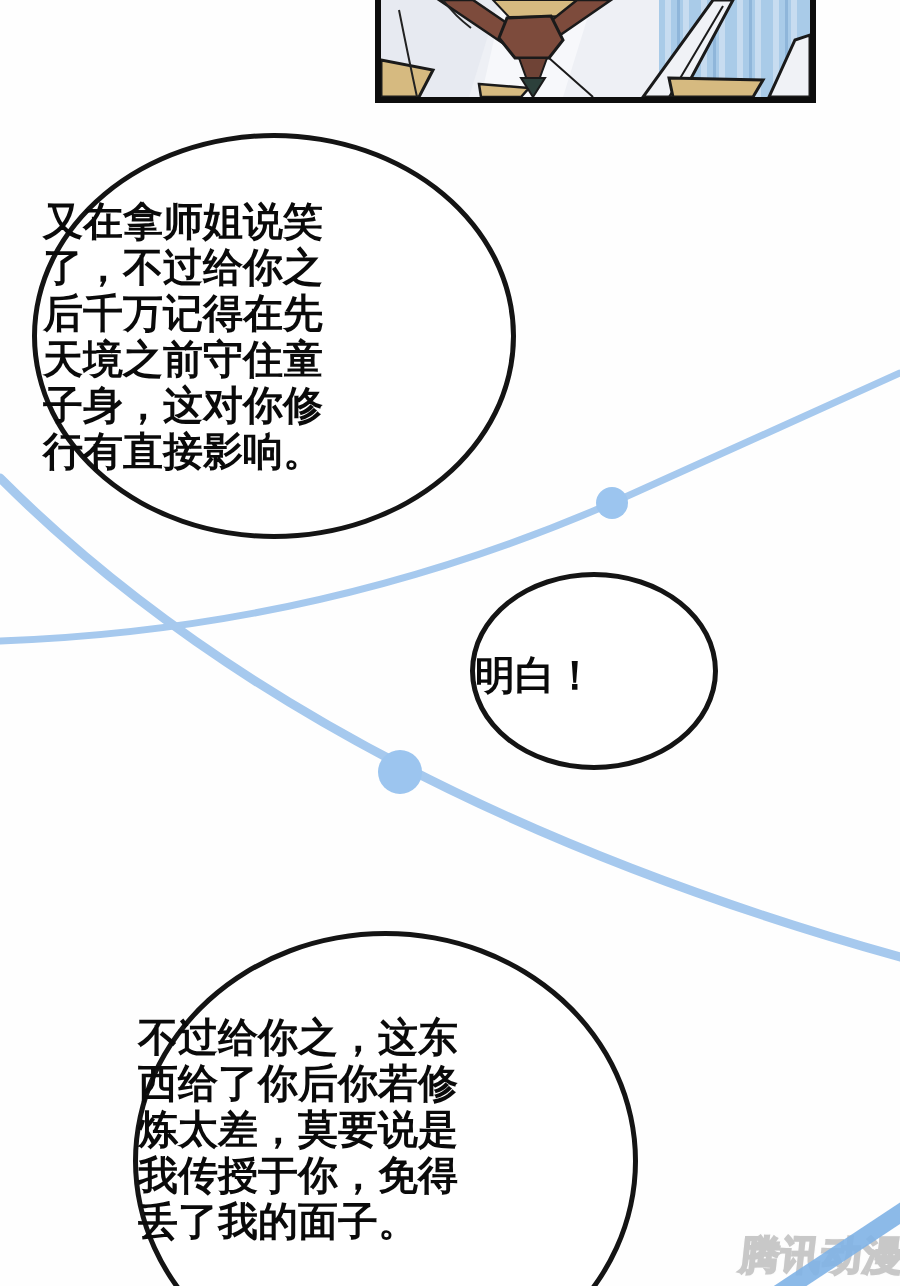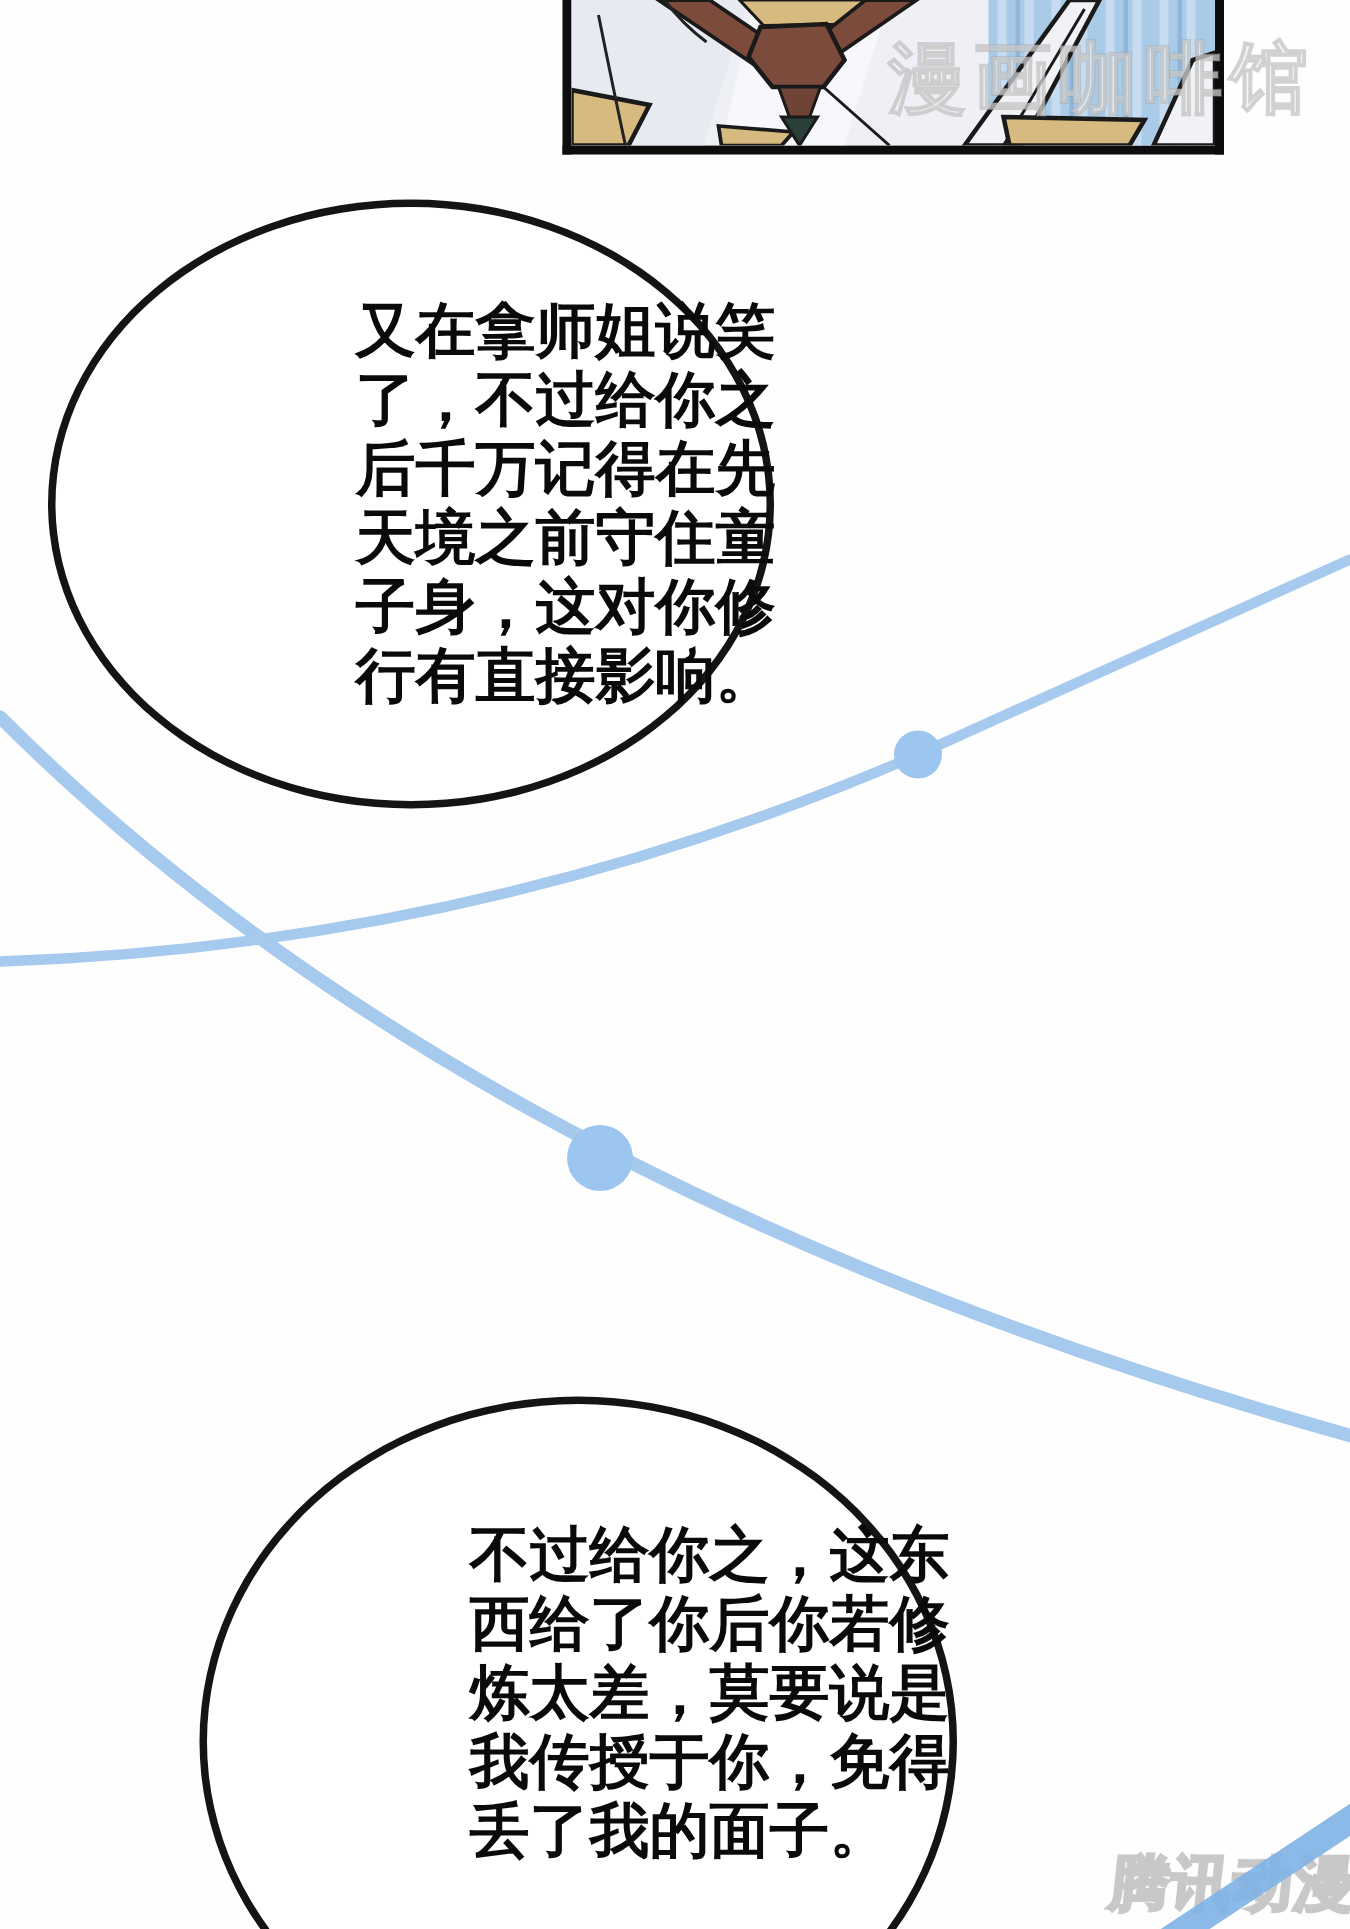"漫画咖啡馆" div.site-watermark { html: <div>漫画咖啡馆</div> -> none }
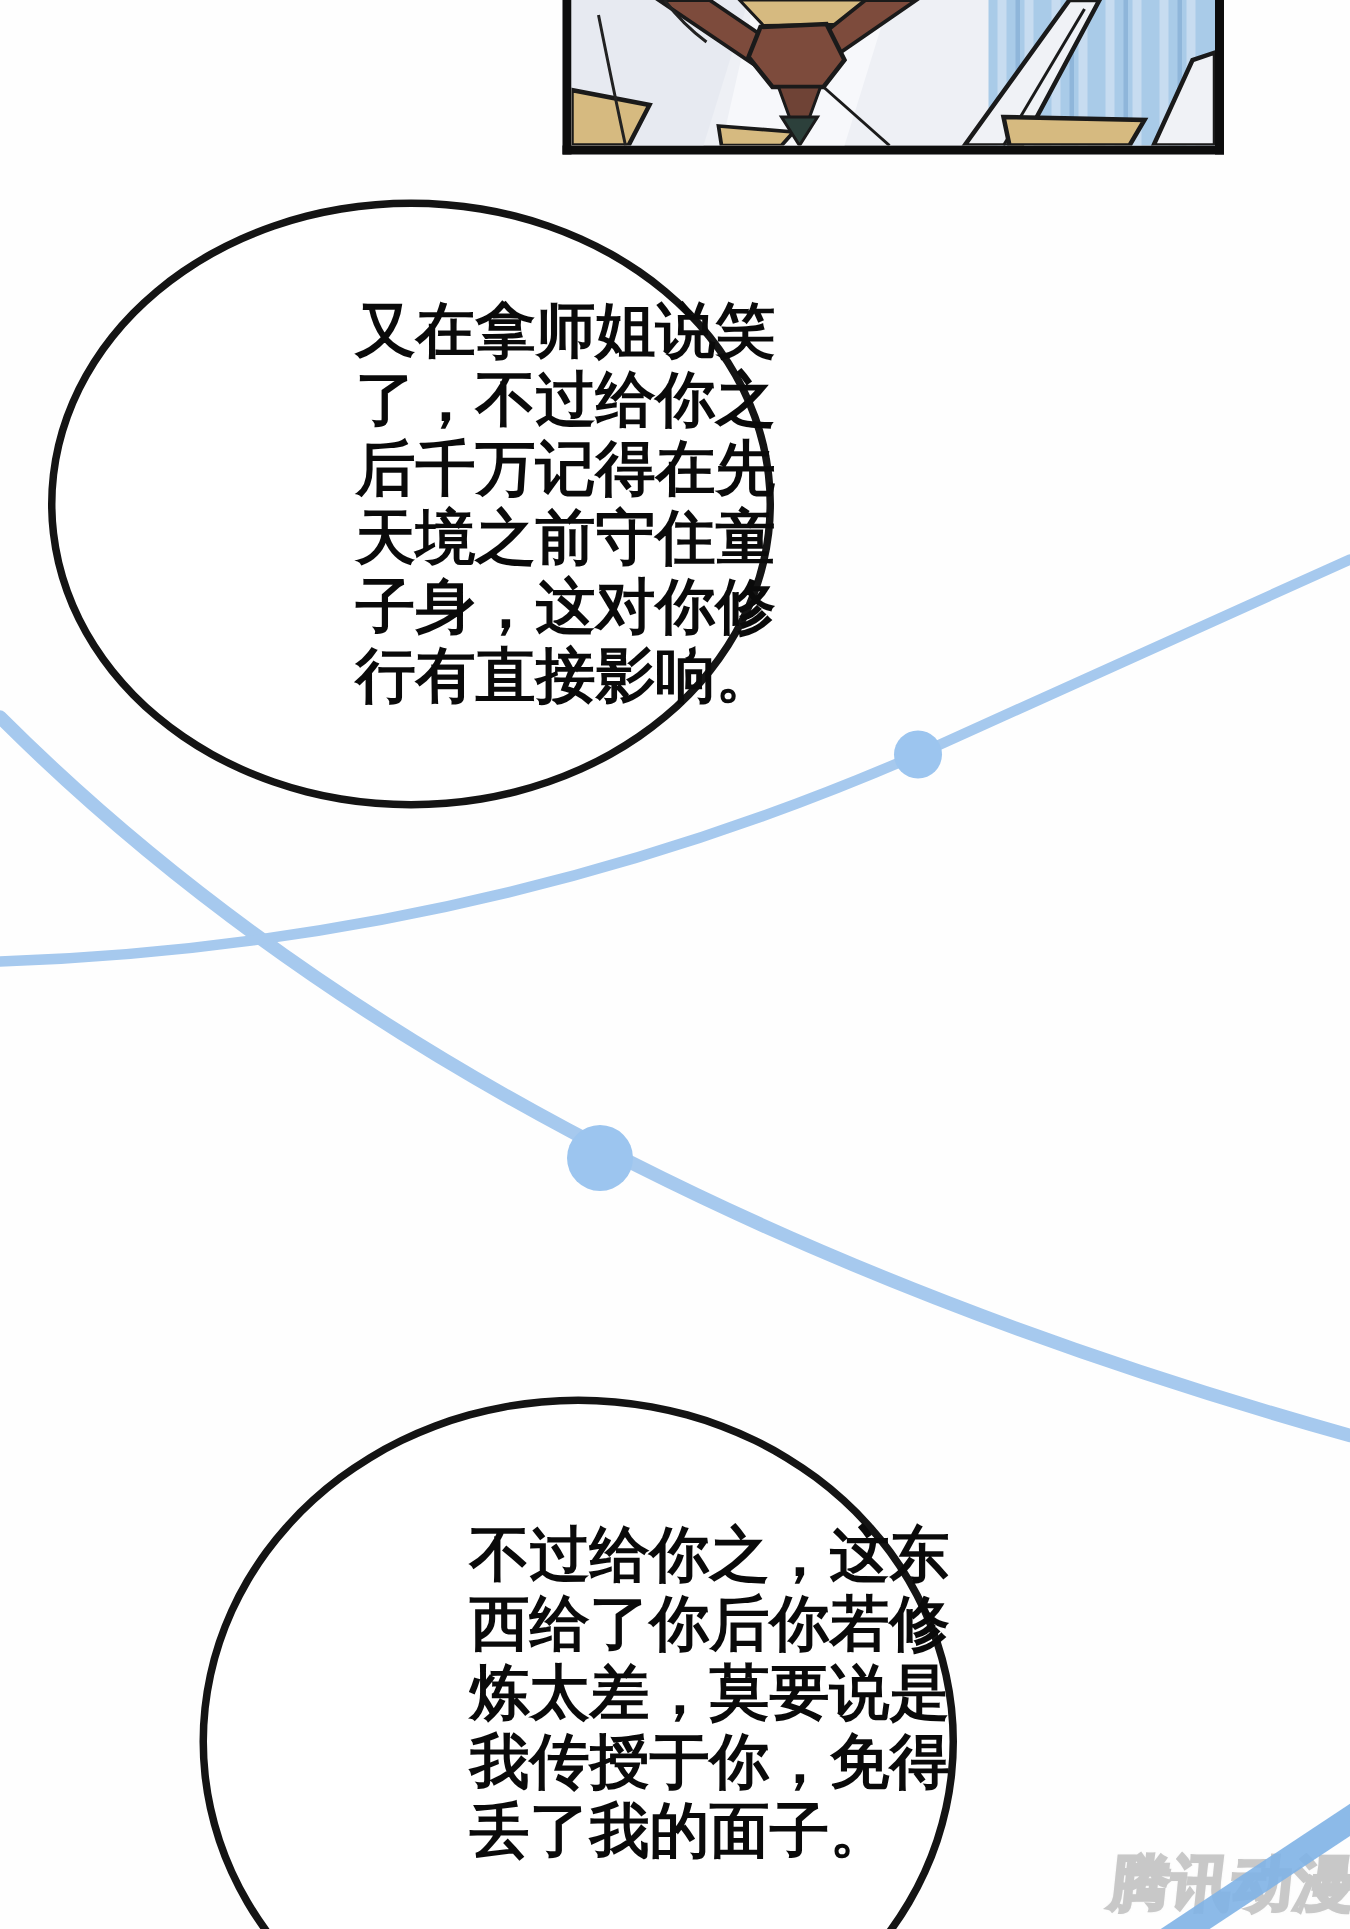"又在拿师姐说笑" .bubble { justify-content: flex-end -> flex-start }
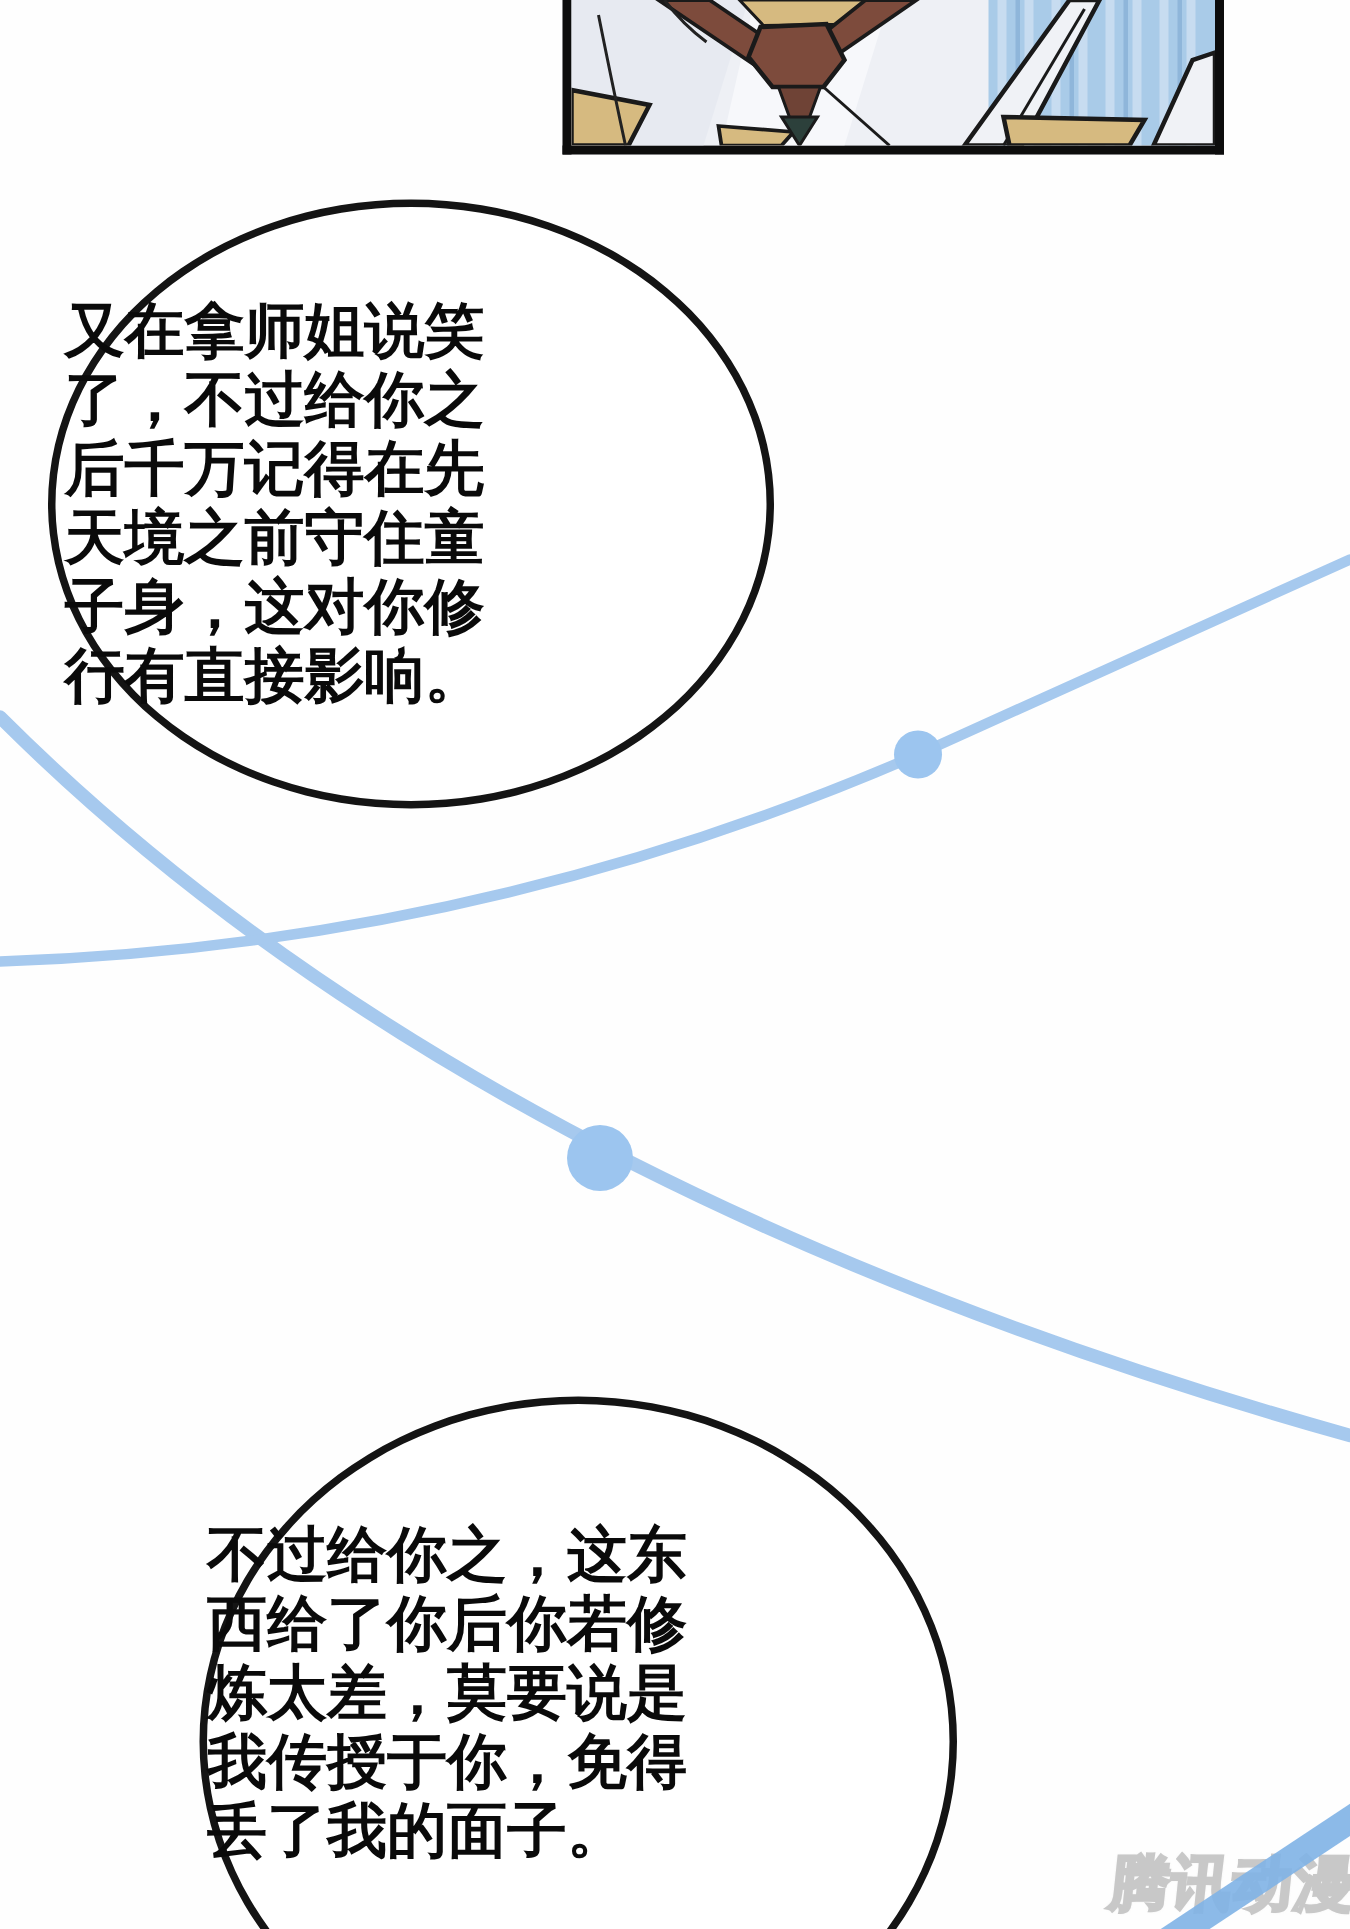"明白！" div.bubble { html: none -> <div> <div>明白！</div> </div> }
